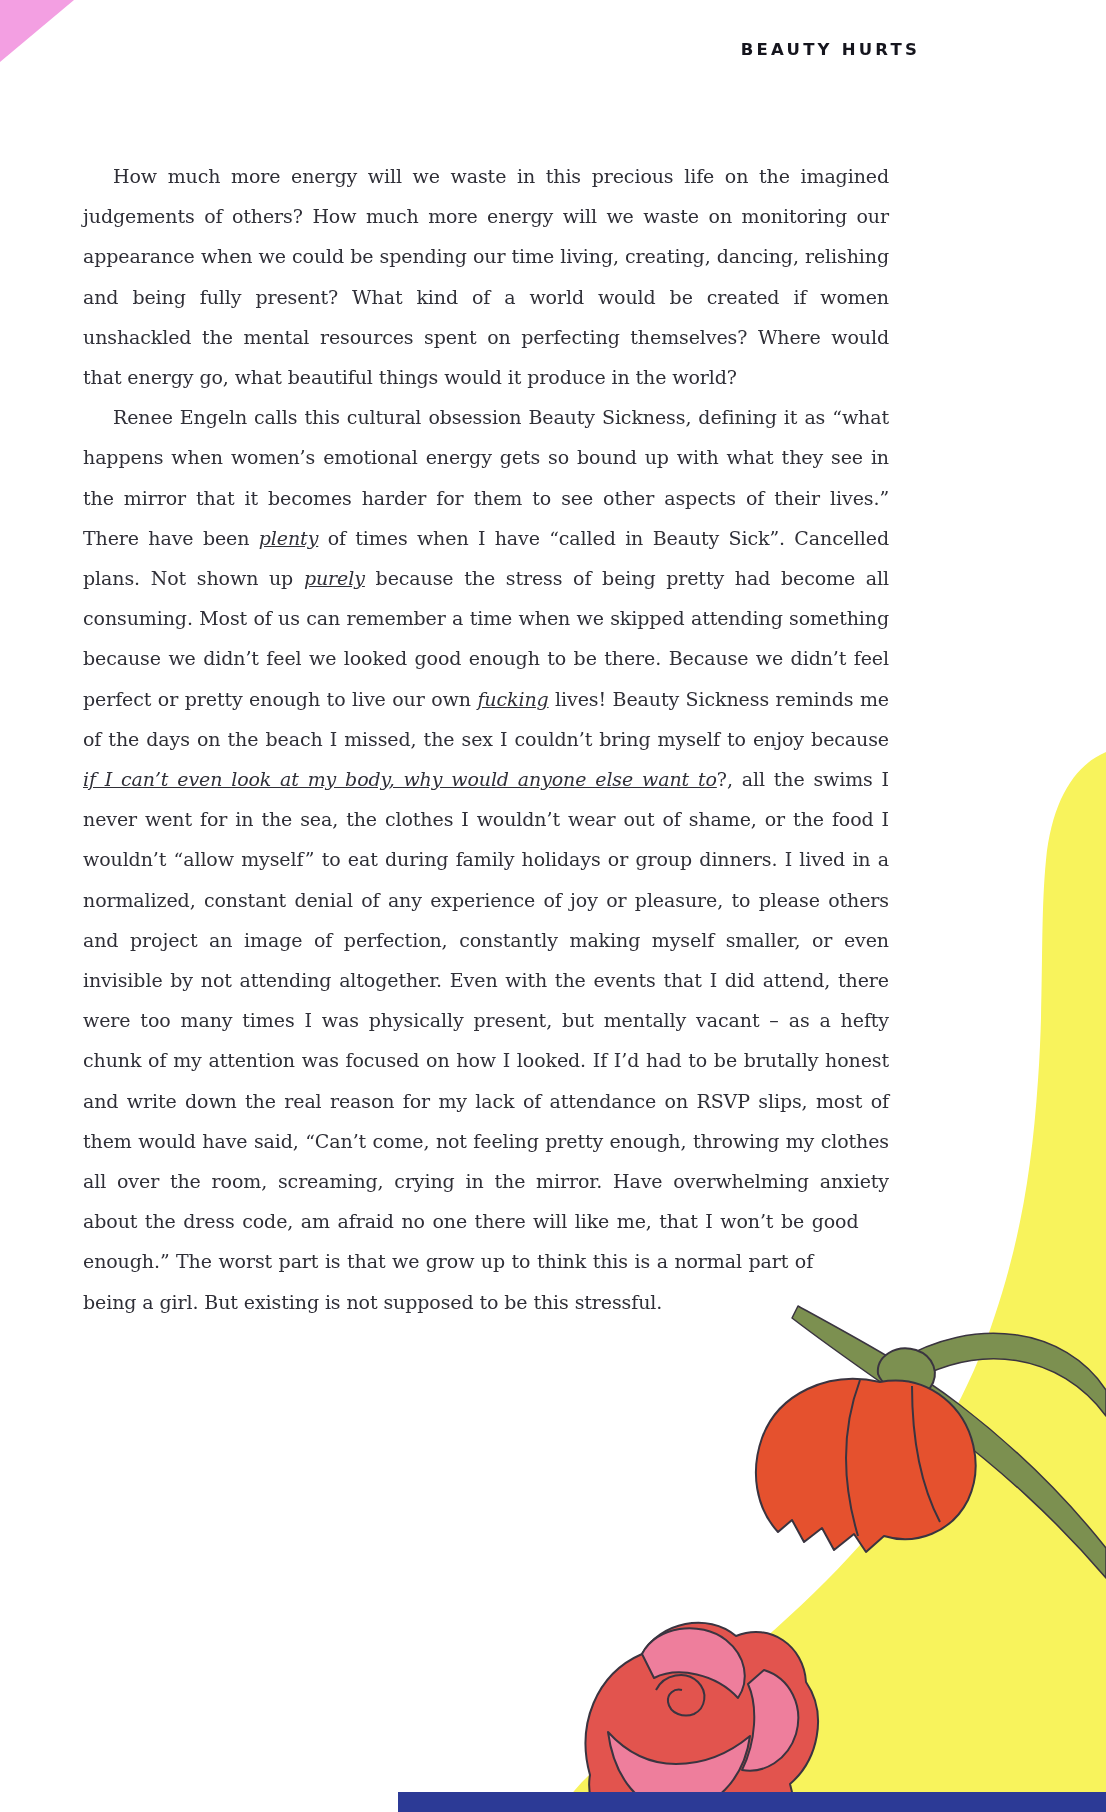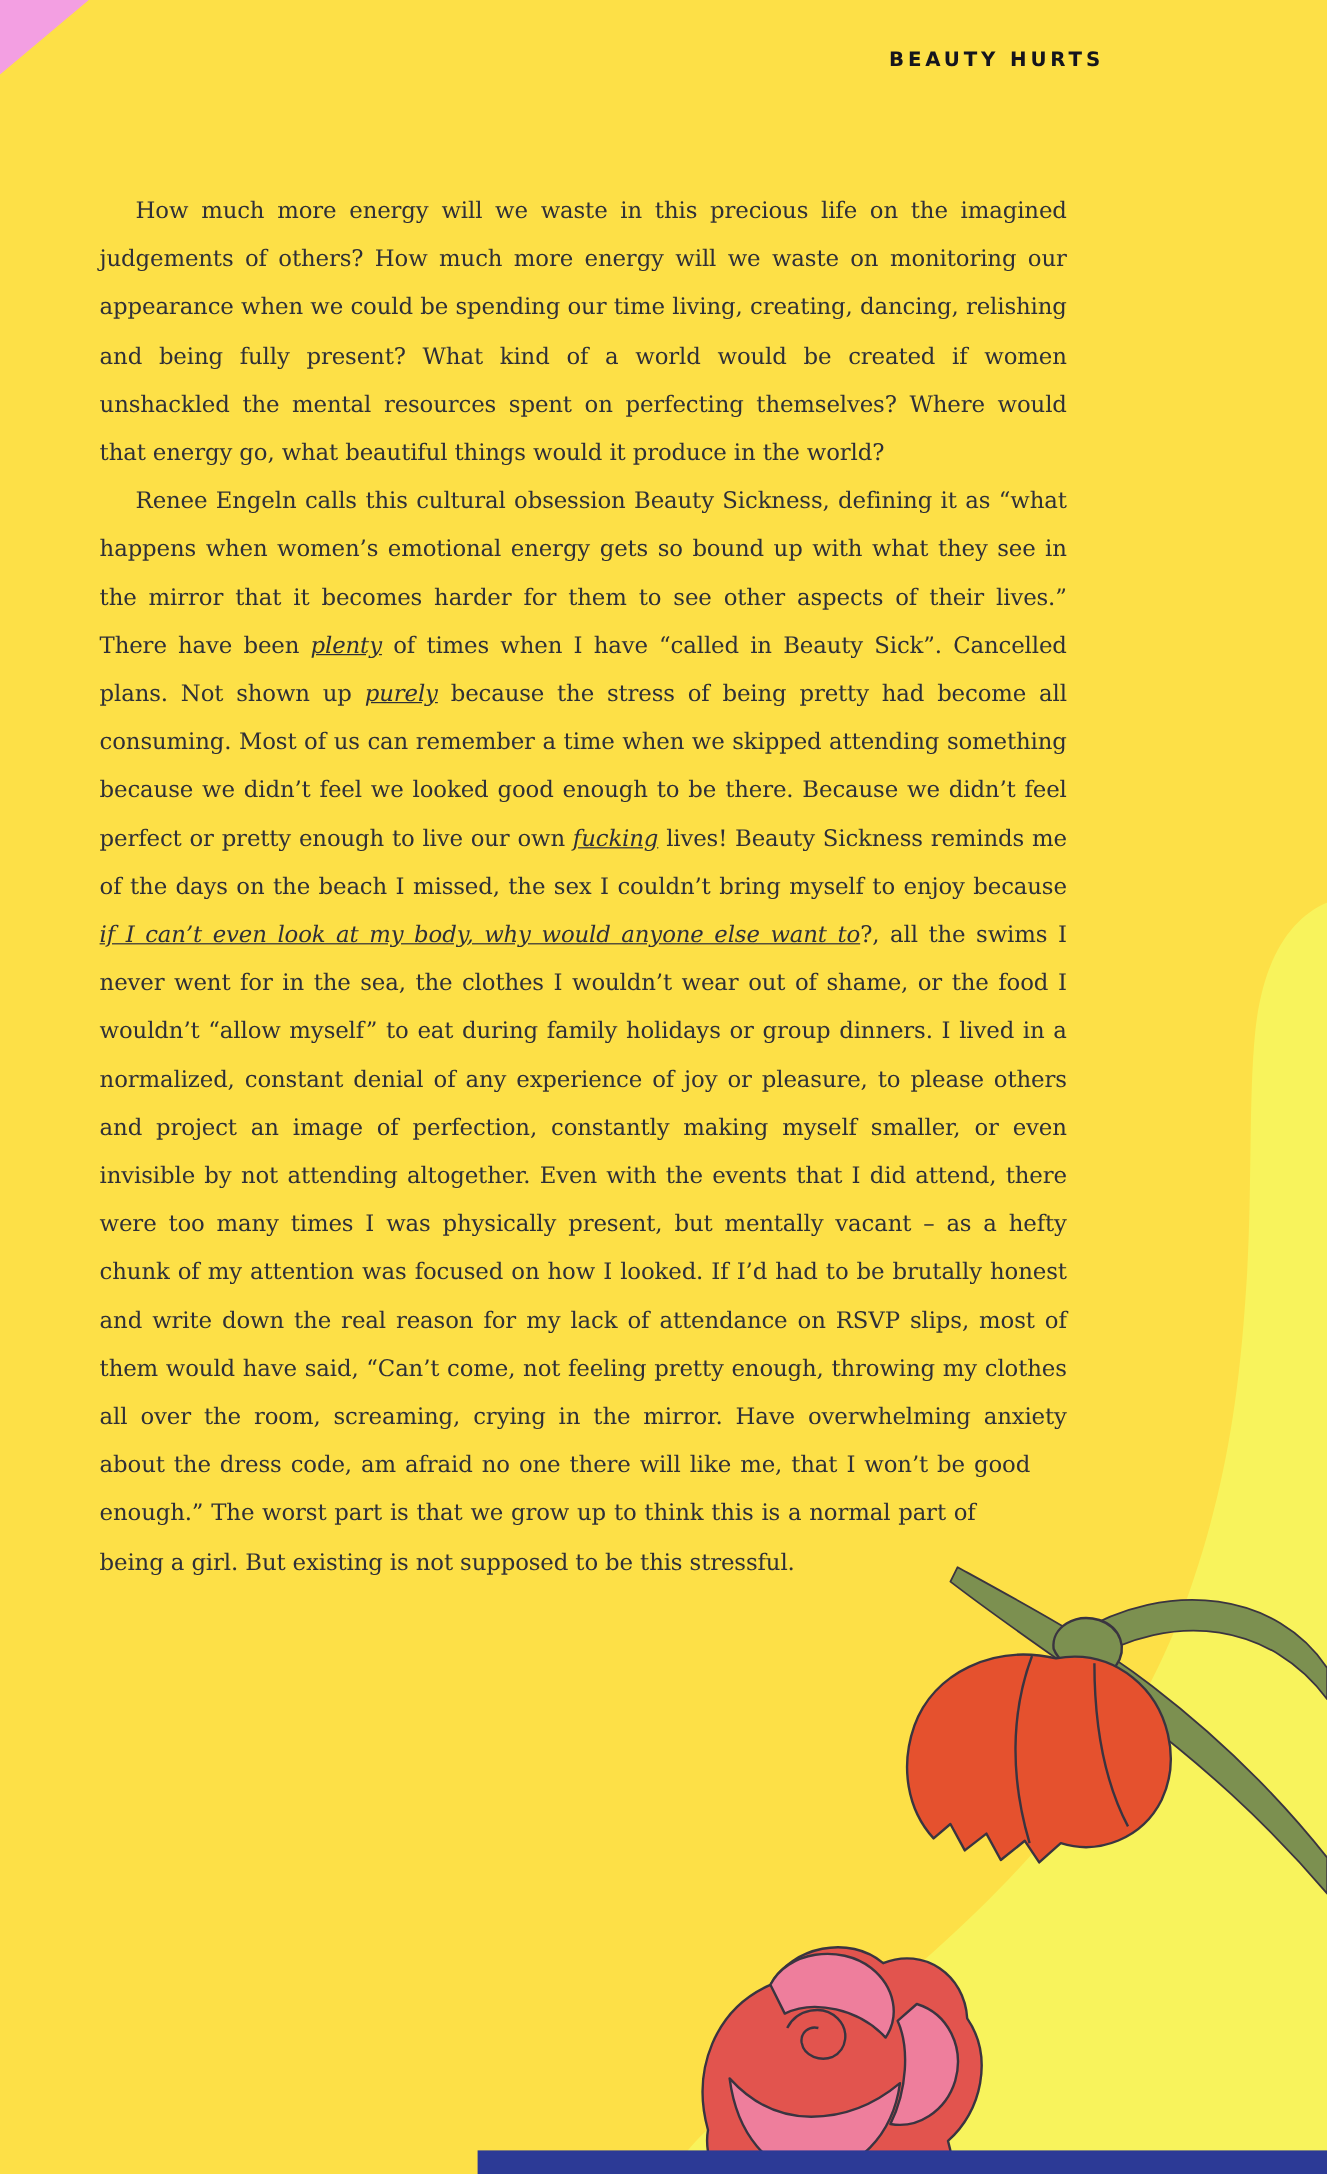"BEAUTY HURTS" .page { background: #fde047 -> #ffffff }
